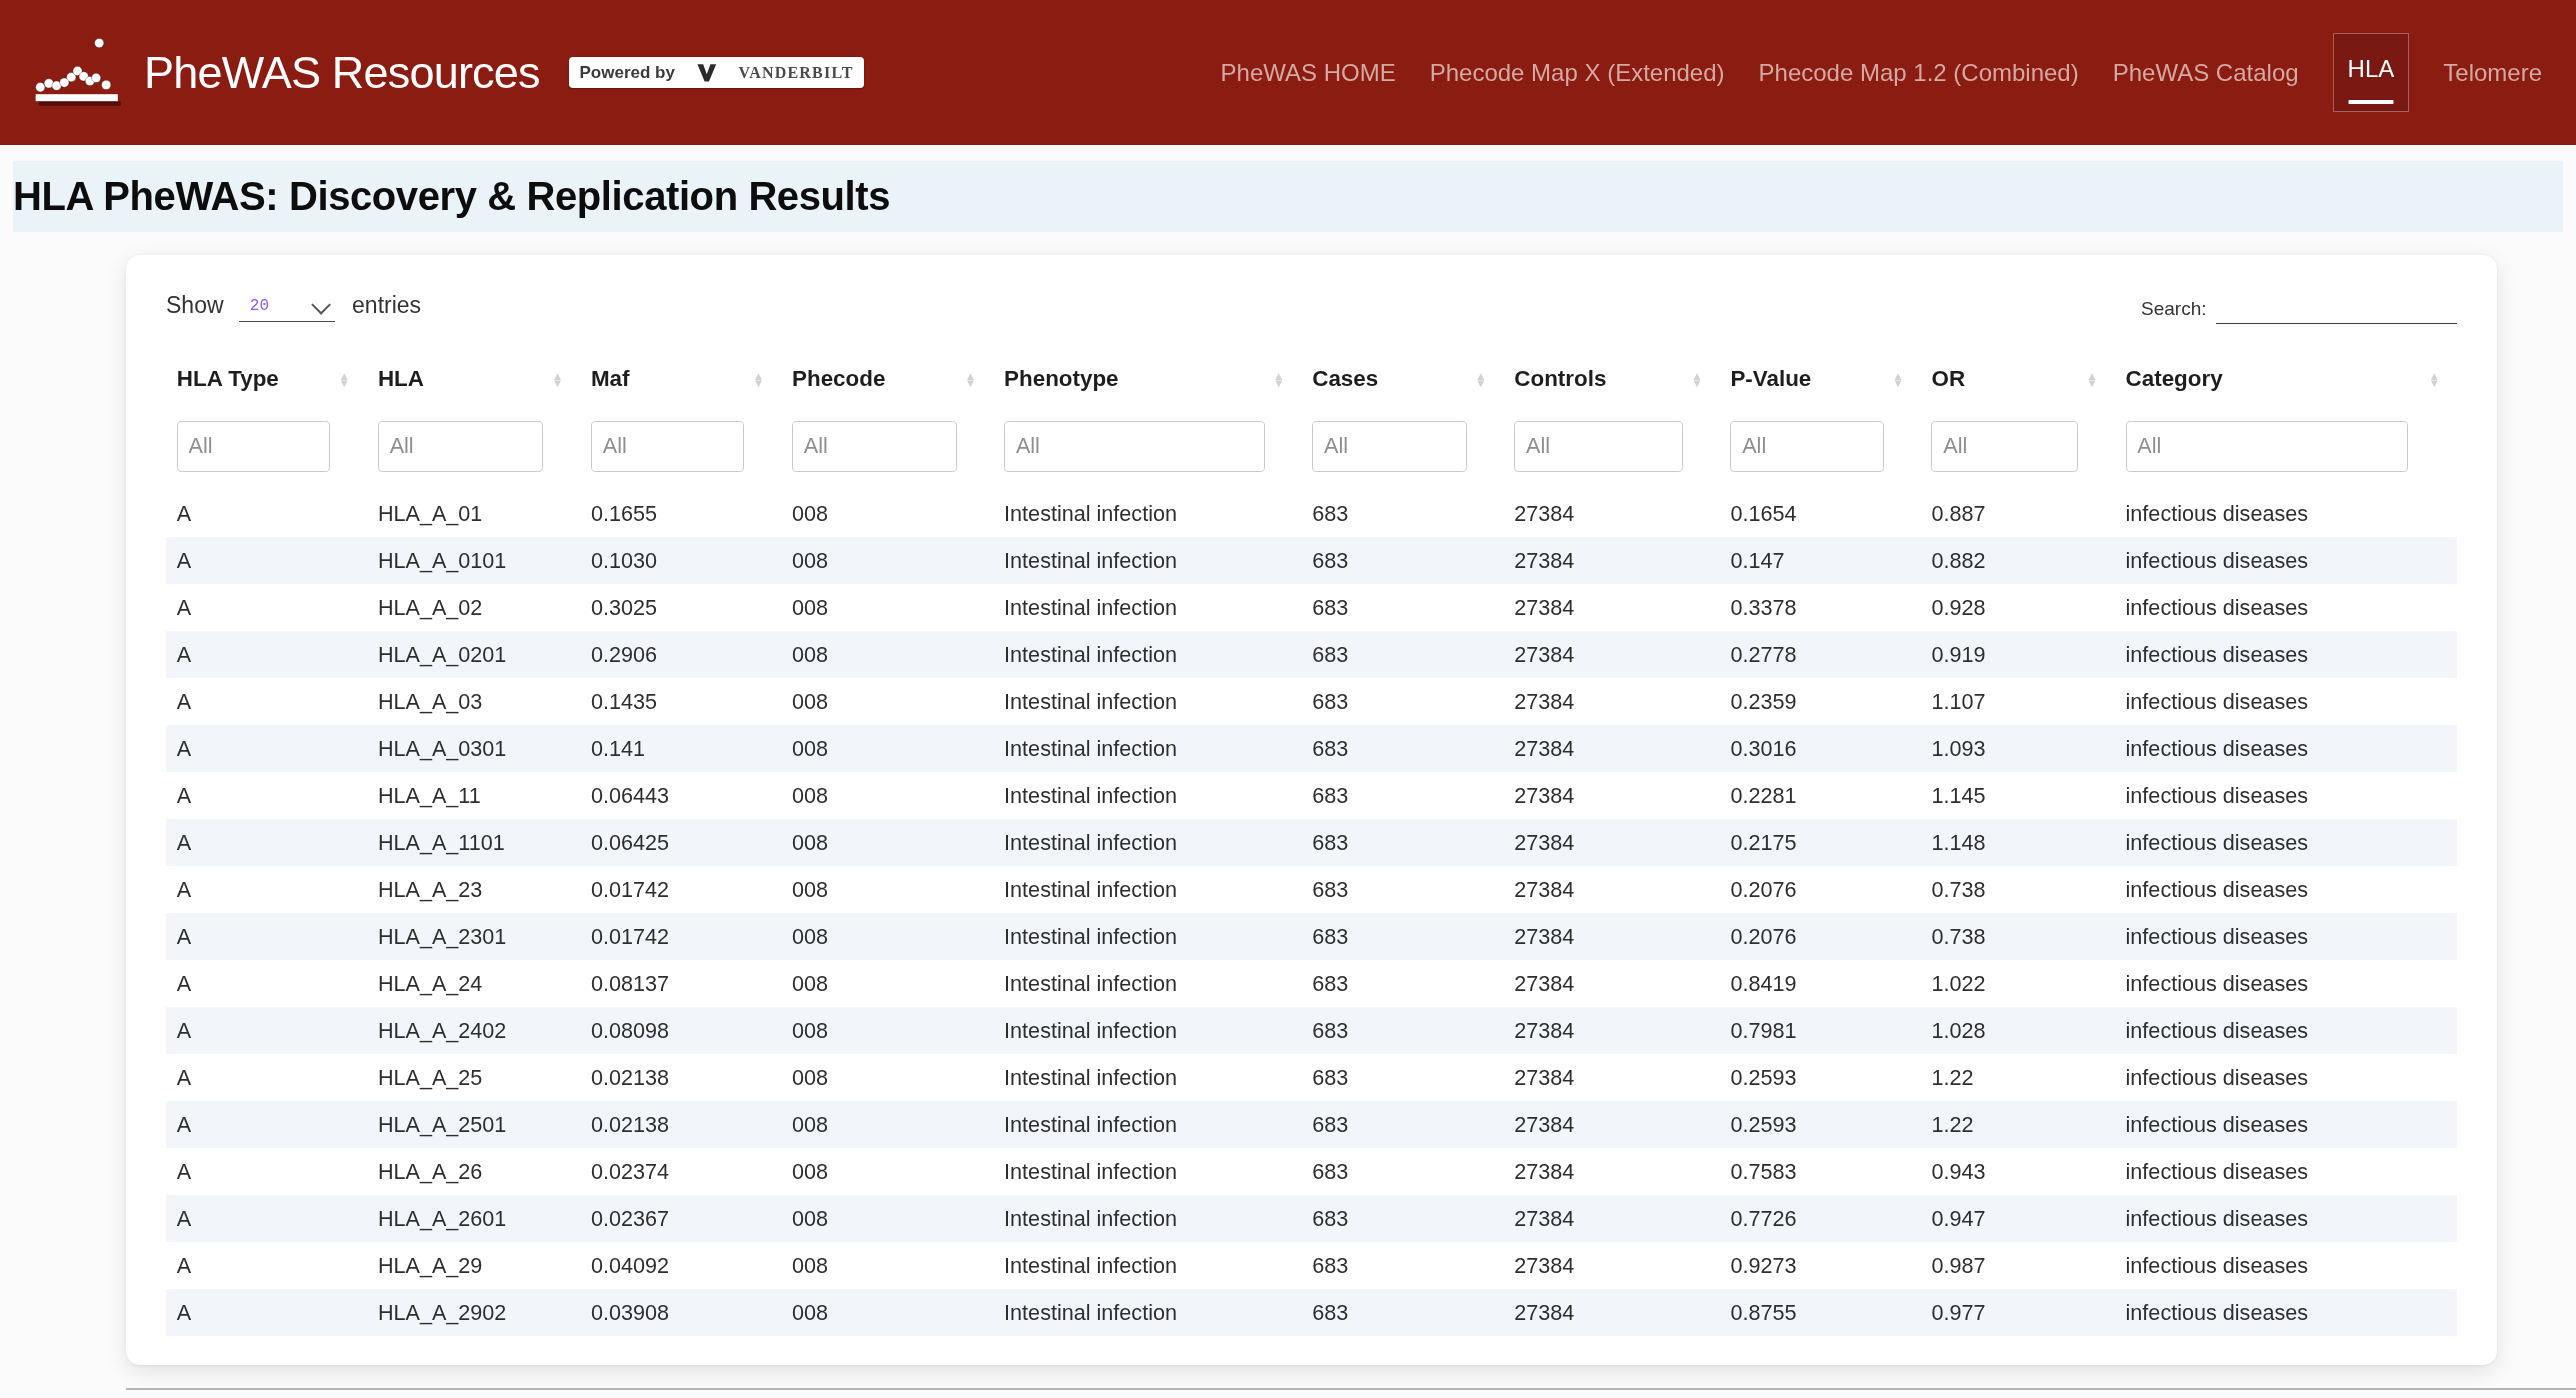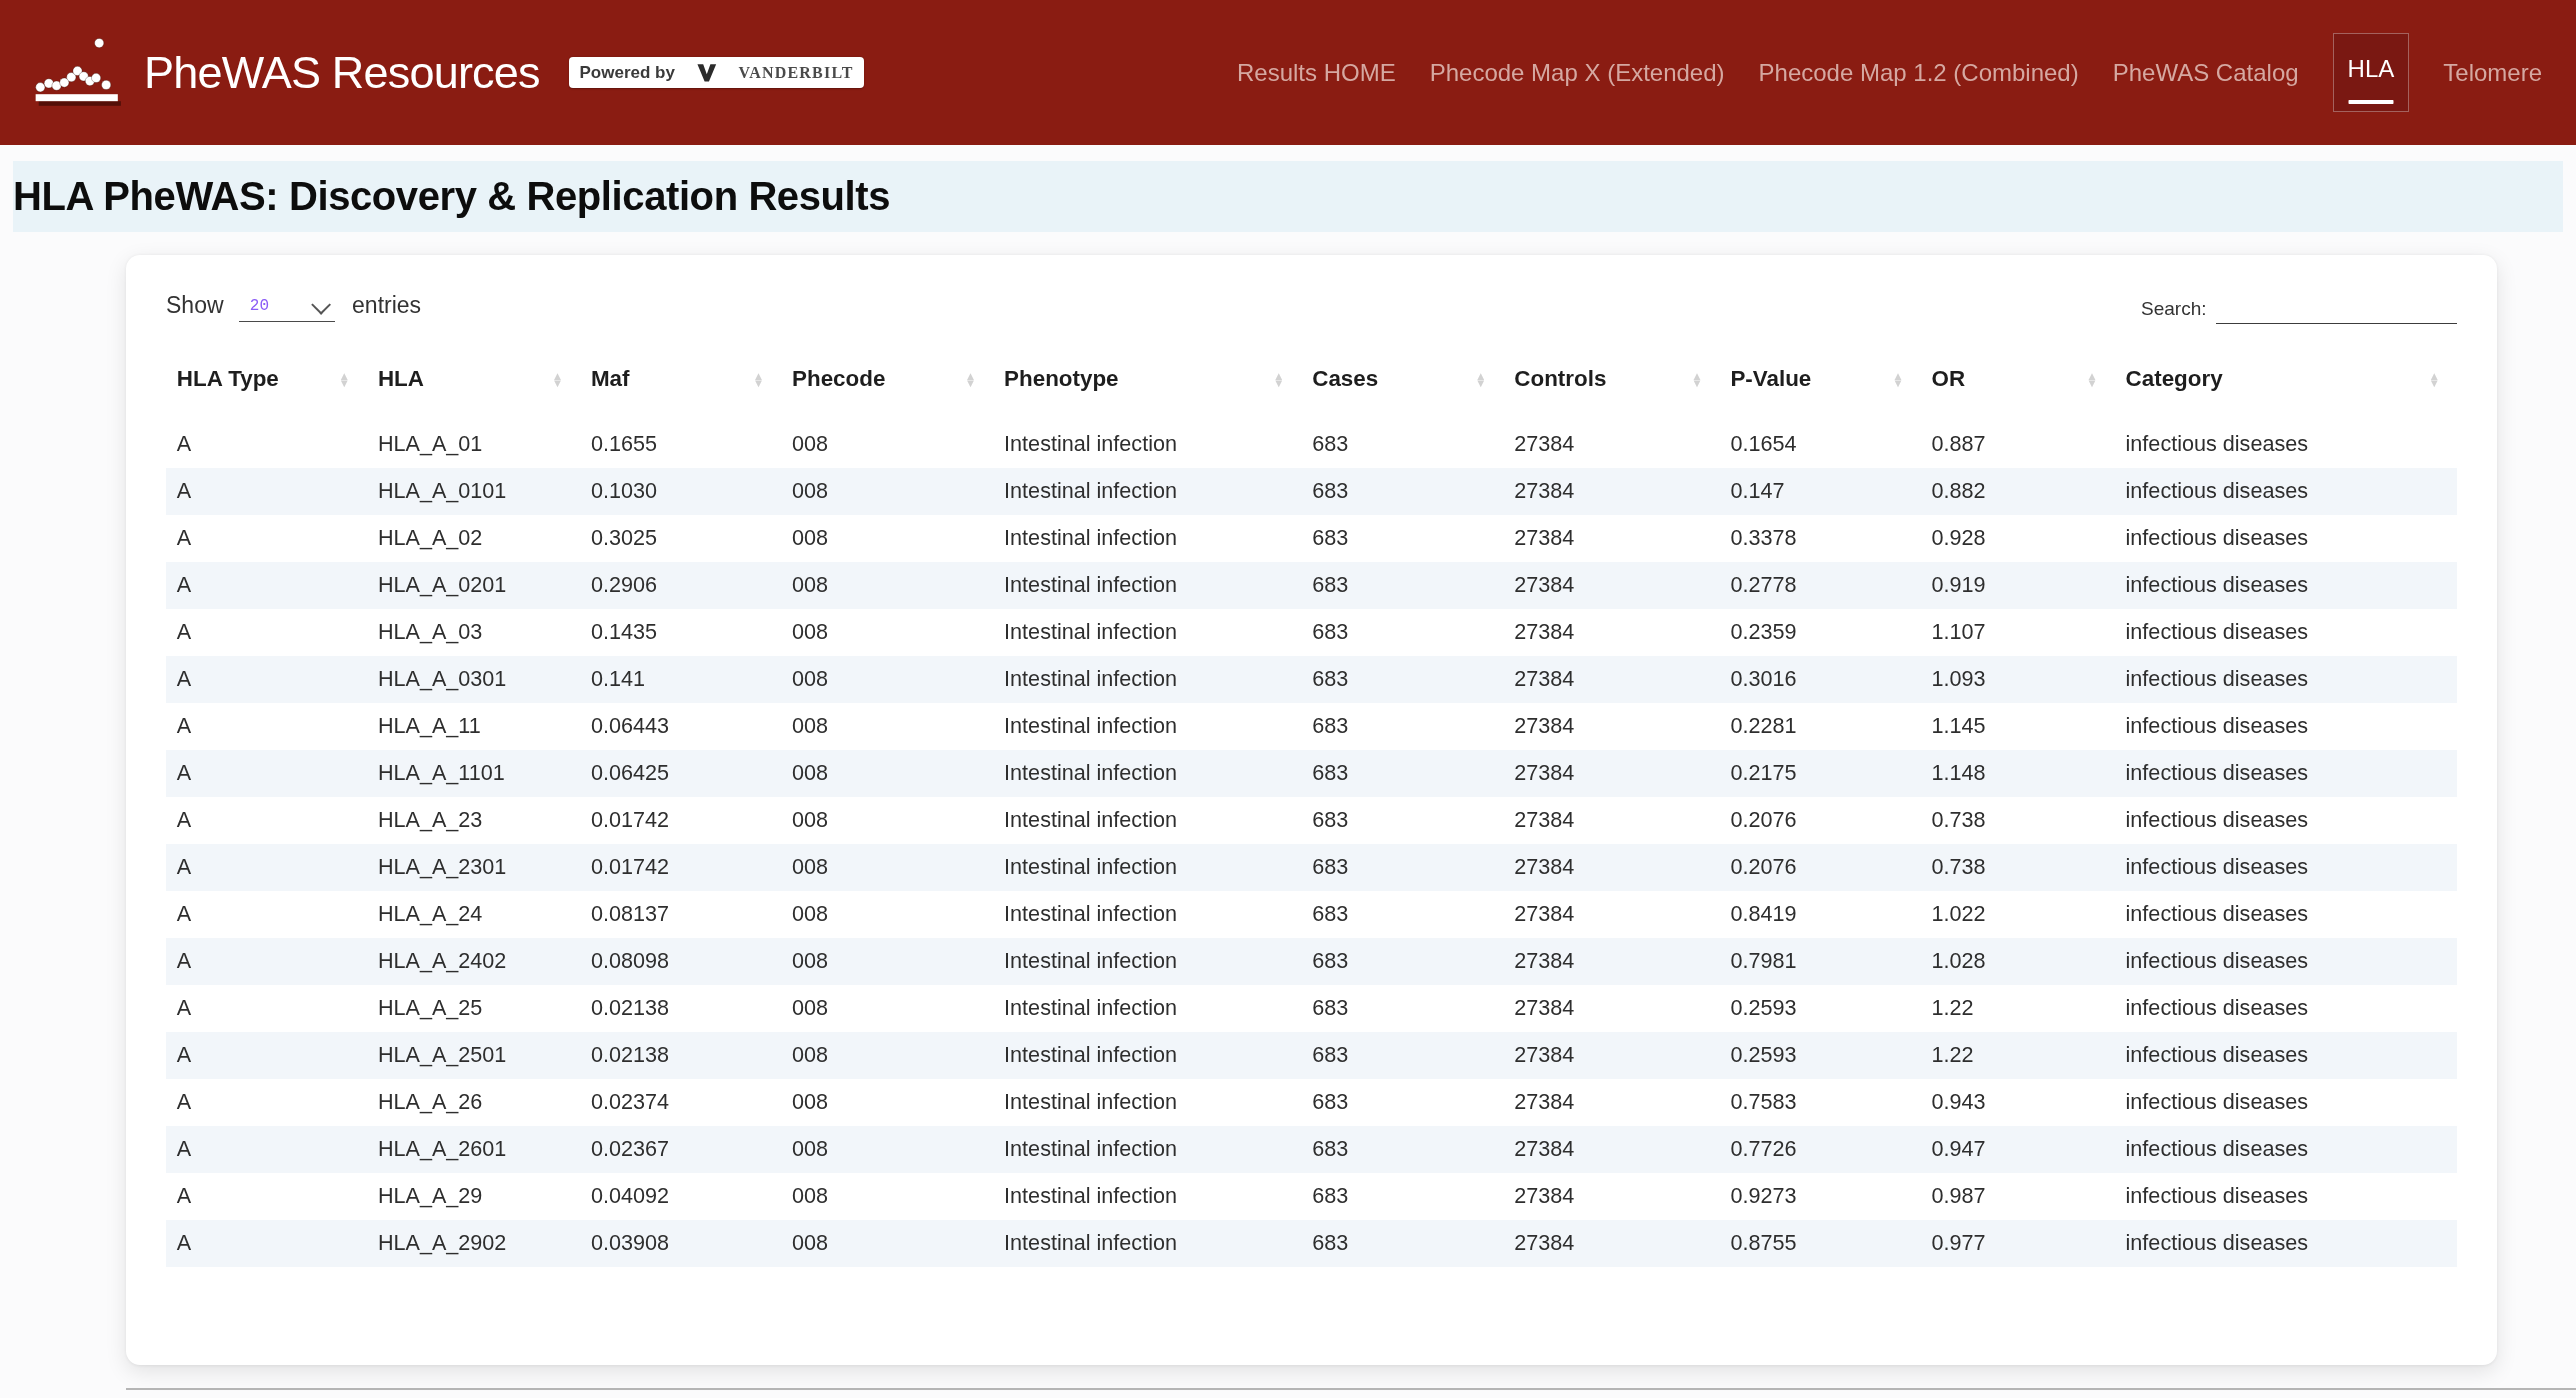"Results HOME" a.nav-link { text: Results -> PheWAS }
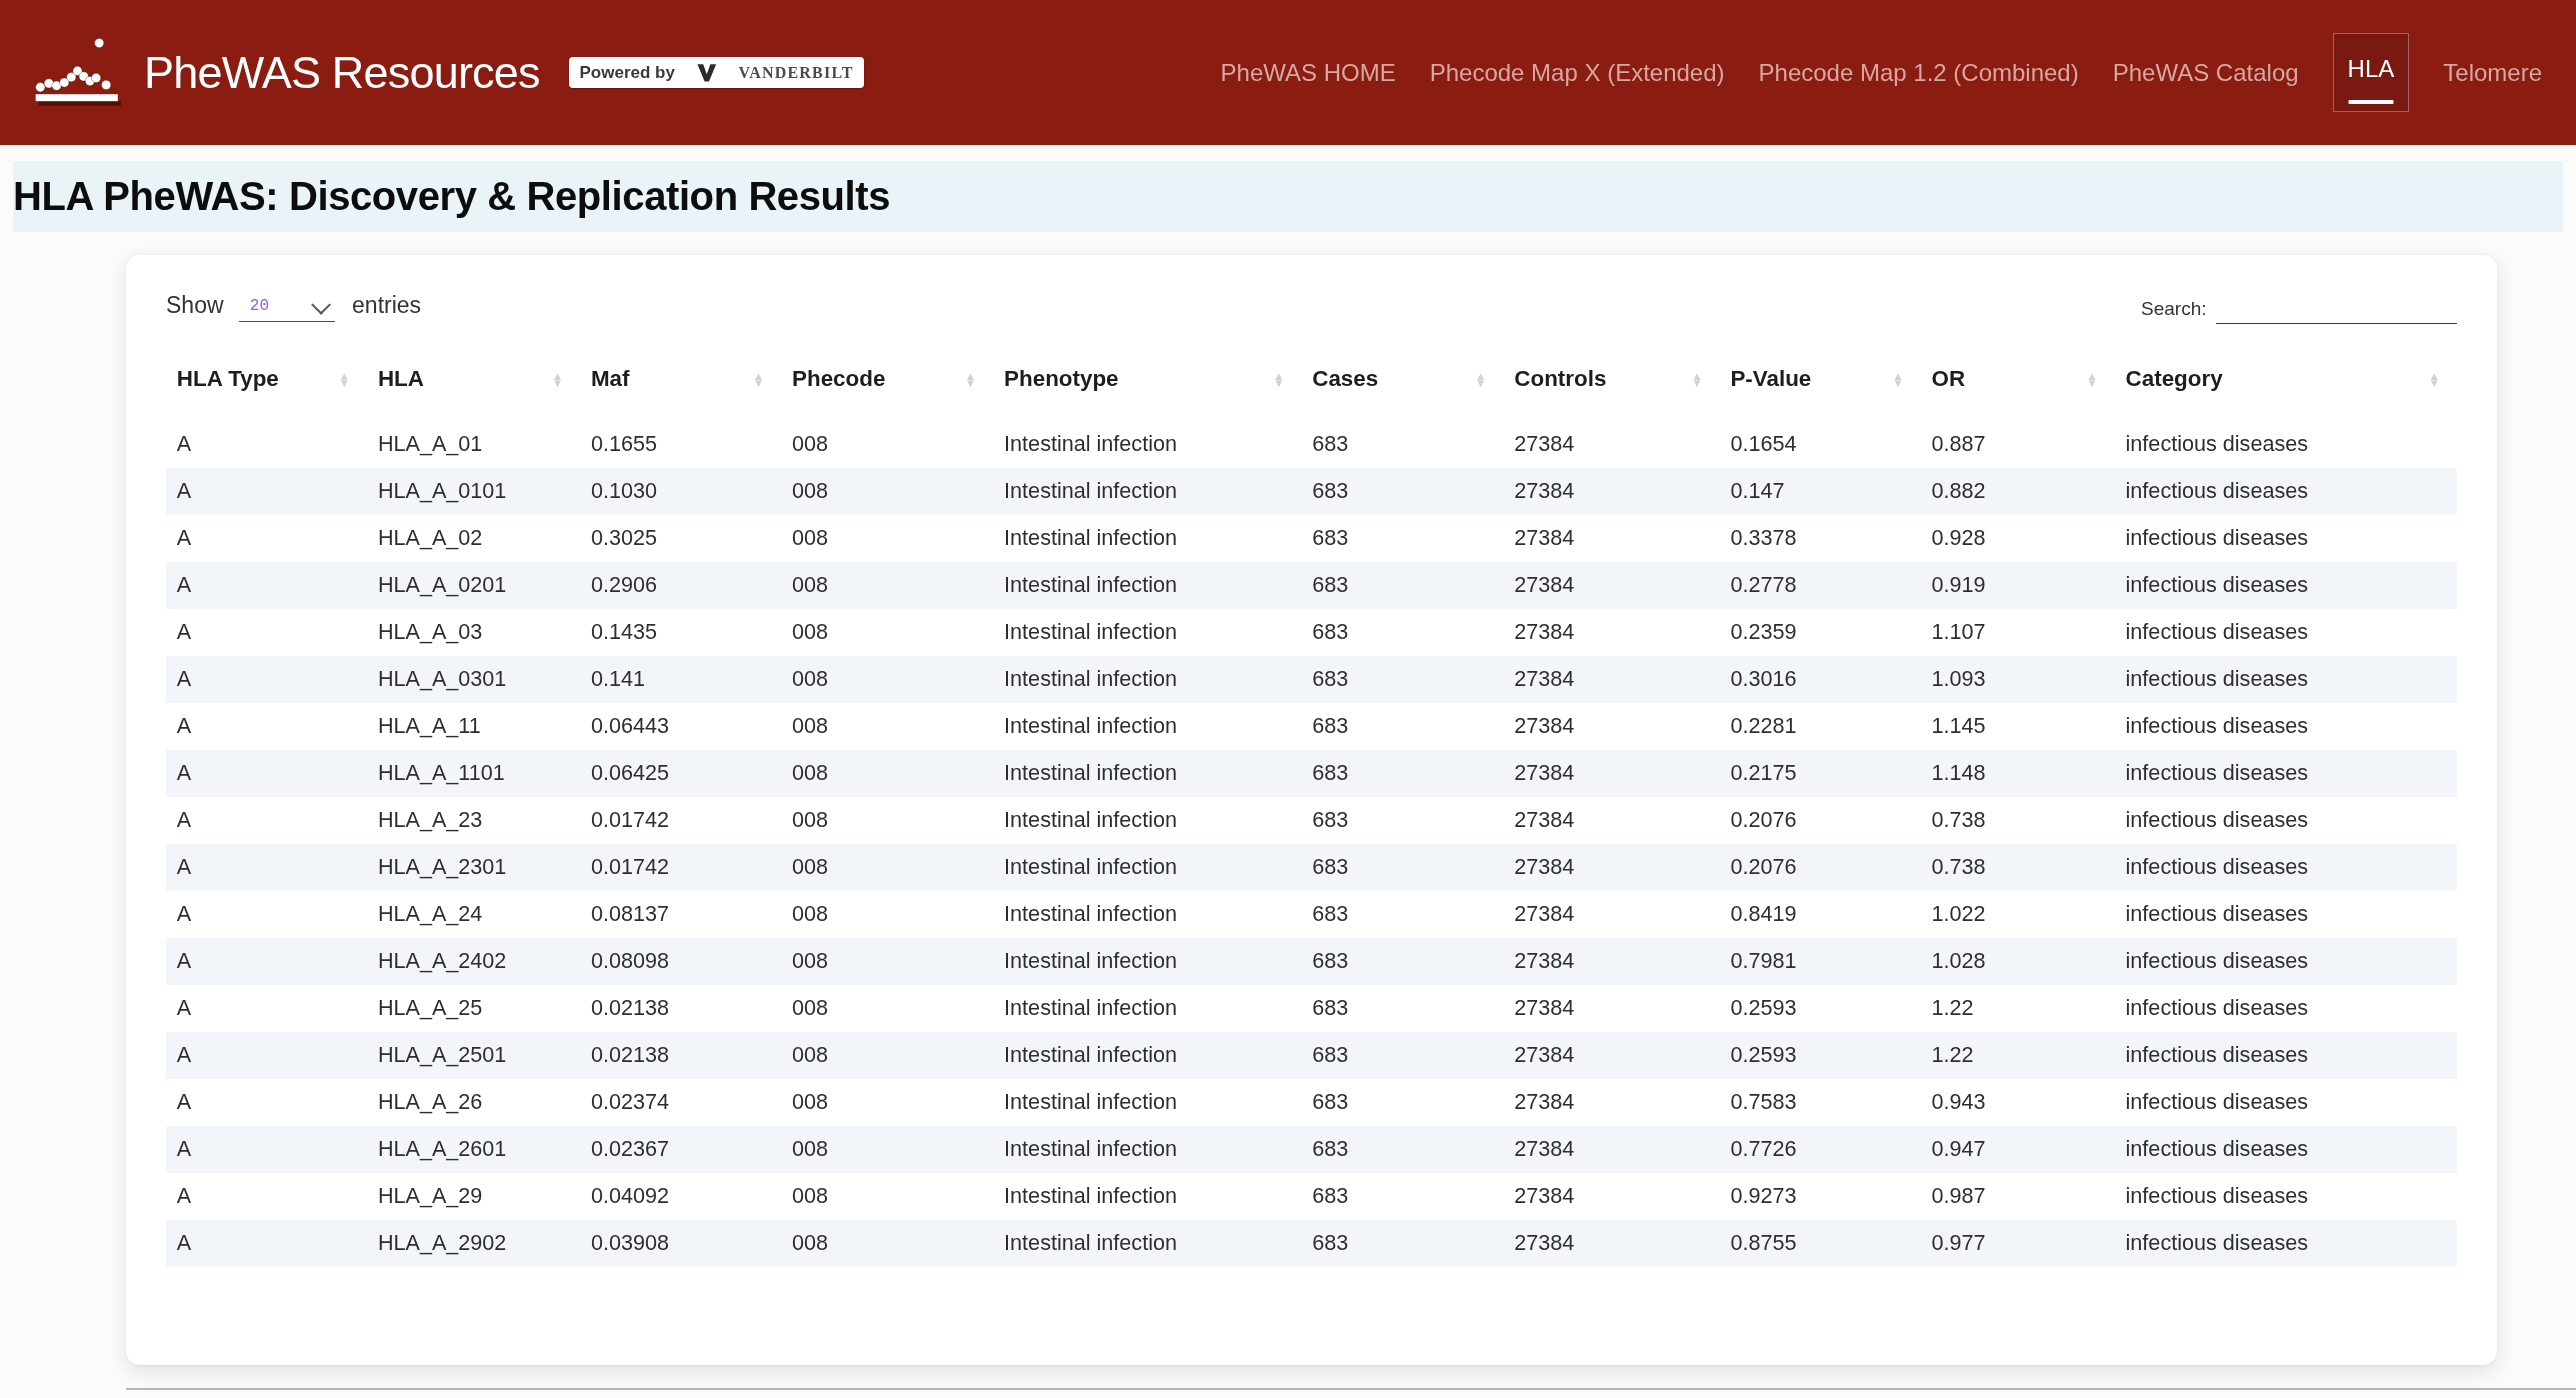"All" tr.filter-row { html: none -> <tr> <td><input></td> <td><input></td> <td><input></td> <td><input></td> <td><input></td> <td><input></td> <td><input></td> <td><input></td> <td><input></td> <td><input></td> </tr> }
